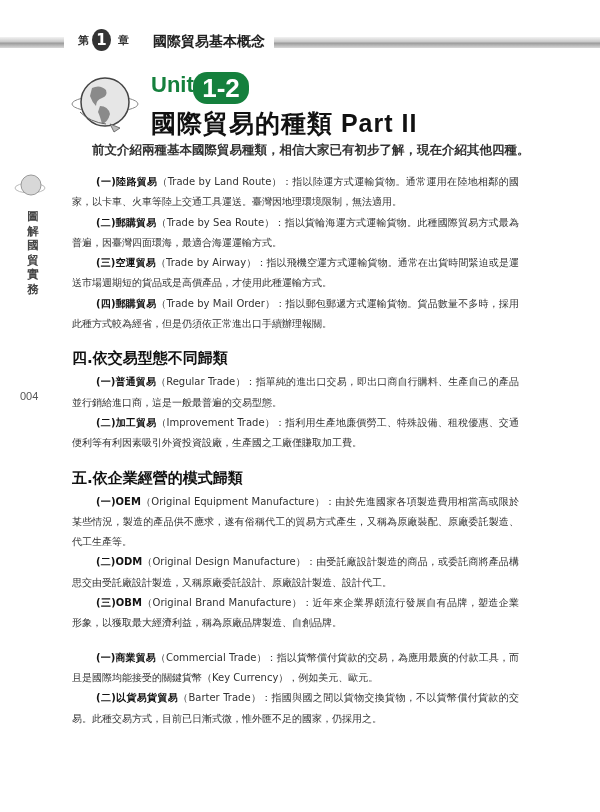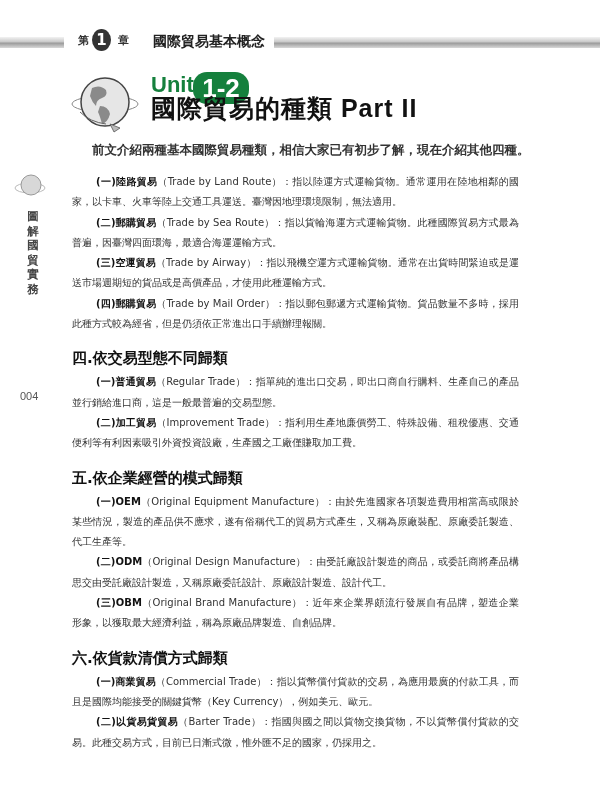"國際貿易的種類 Part II" .unit-title { top: 92px -> 107px }
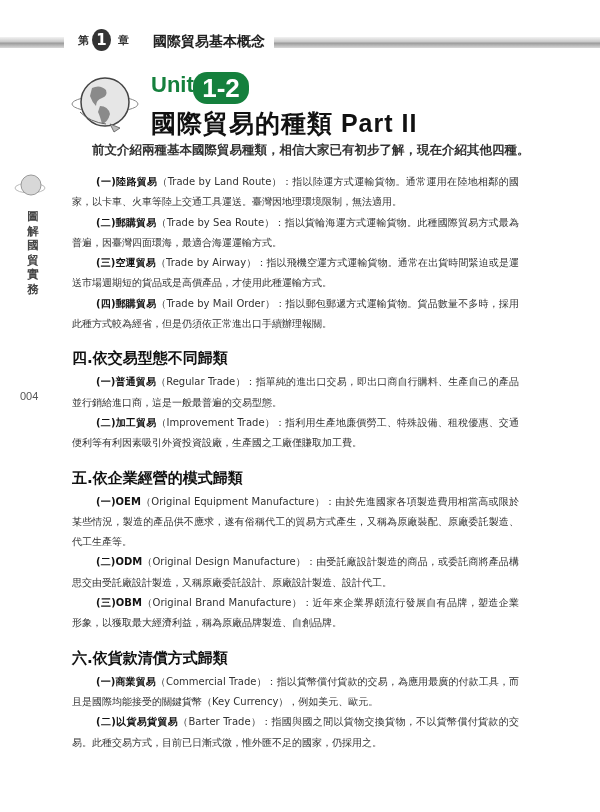"六.依貨款清償方式歸類" div.section-head { html: <div>六.依貨款清償方式歸類</div> -> none }
